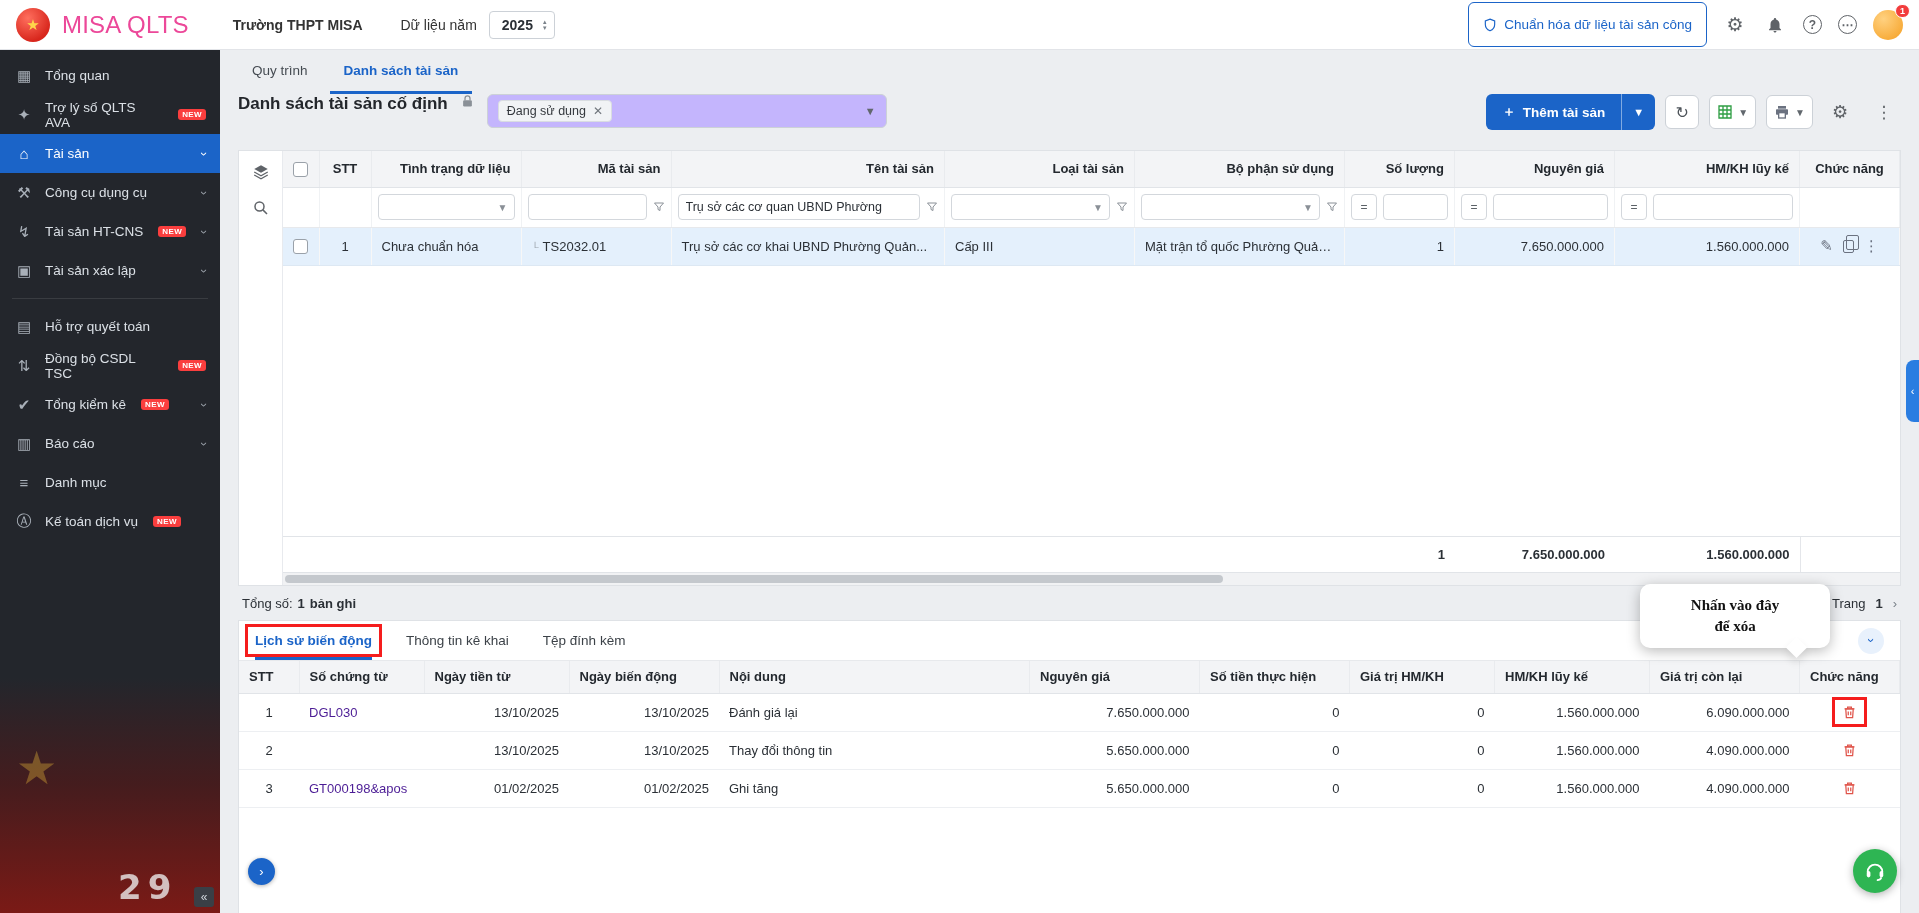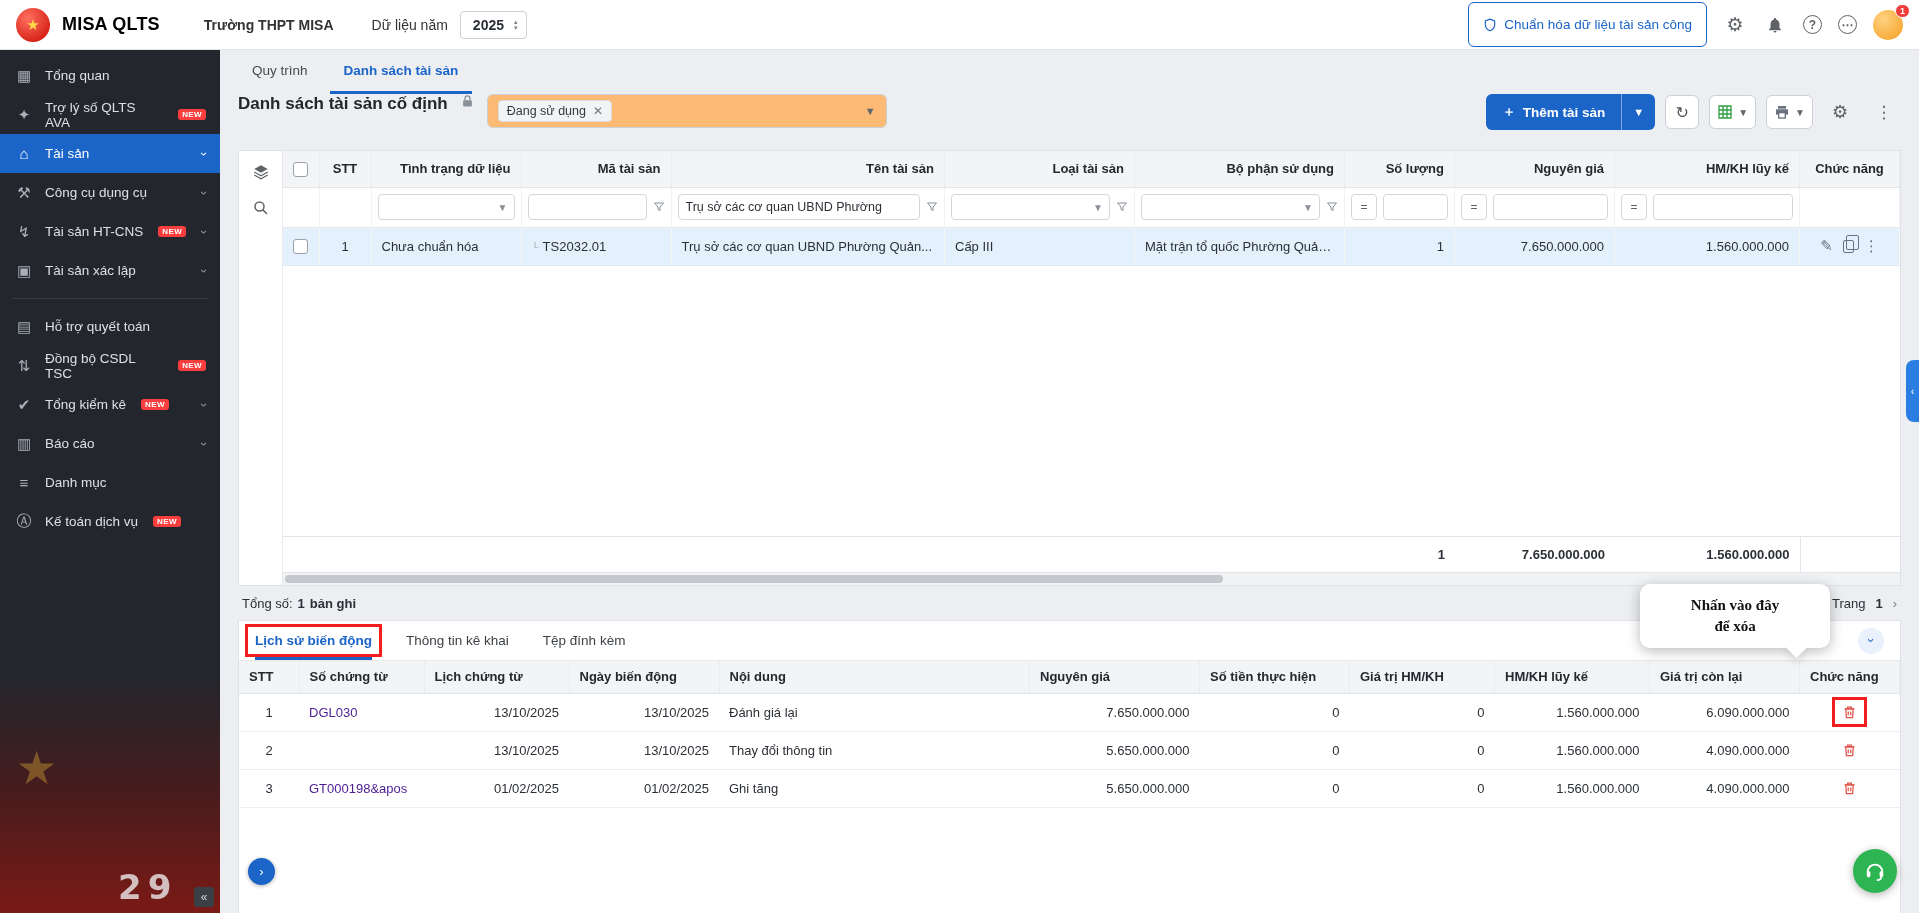"MISA QLTS" .brand { color: #000000 -> #ec4899; font-size: 18px -> 24px; font-weight: 700 -> 400 }
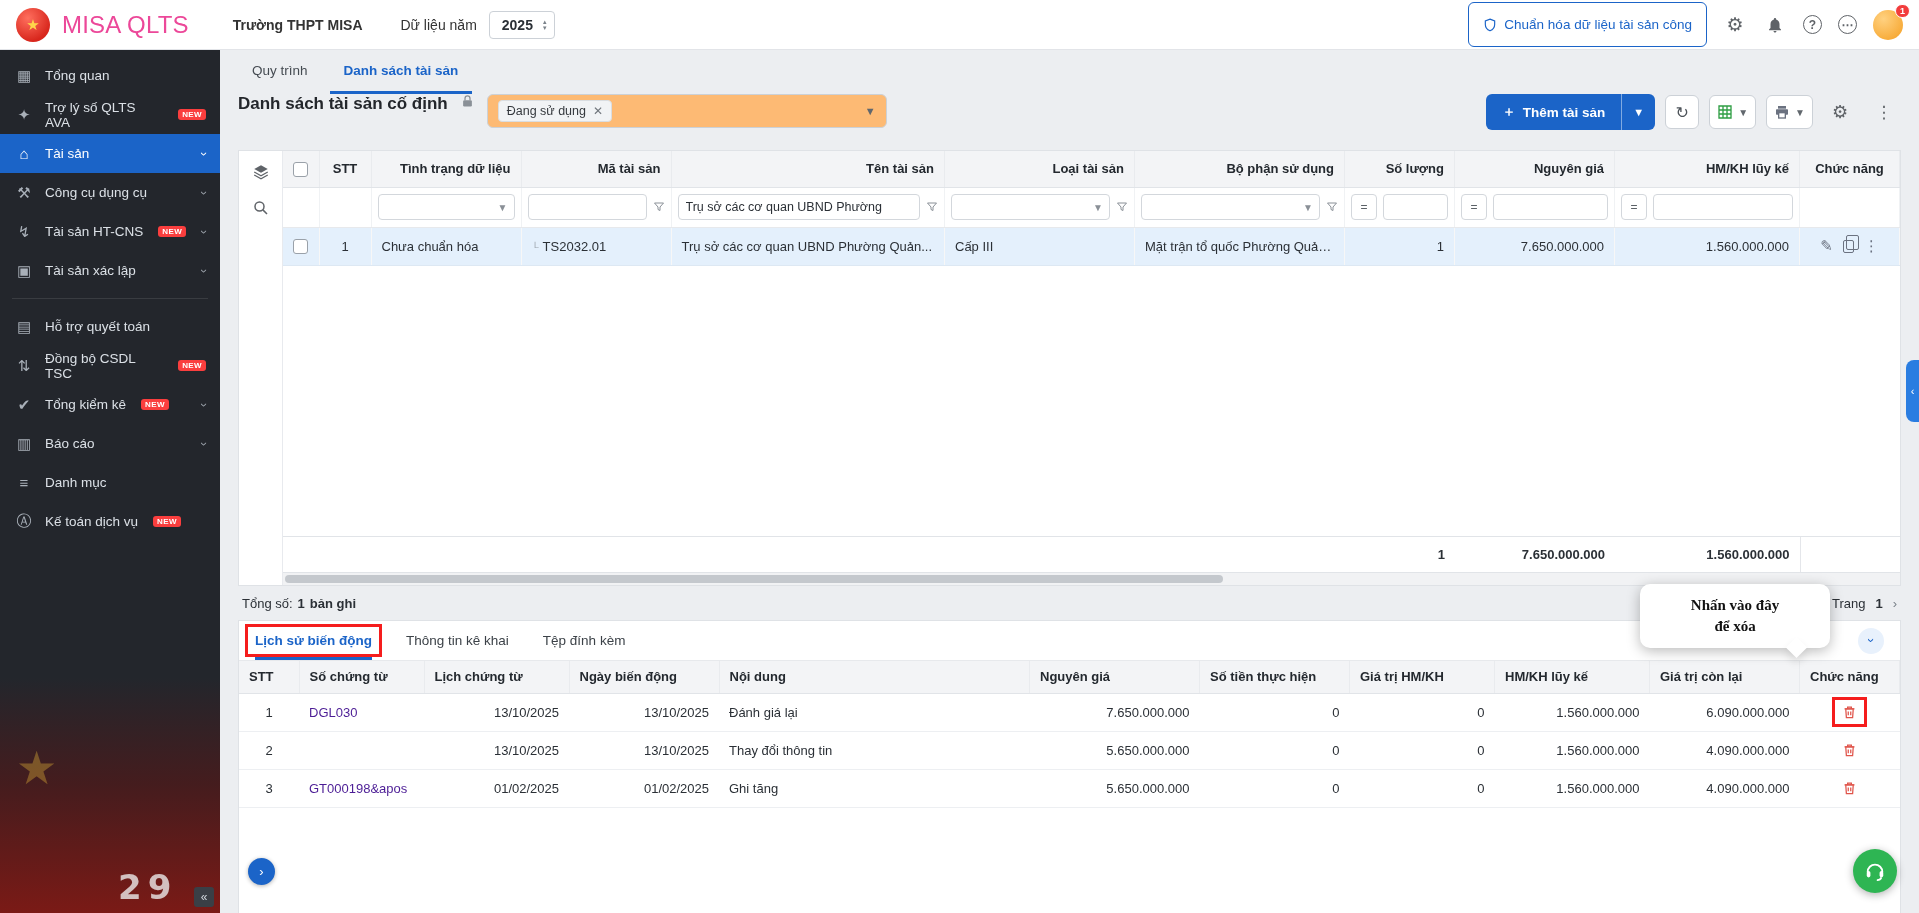"Đang sử dụng" .filter-combo { background: #fdba74 -> #c4b5fd }
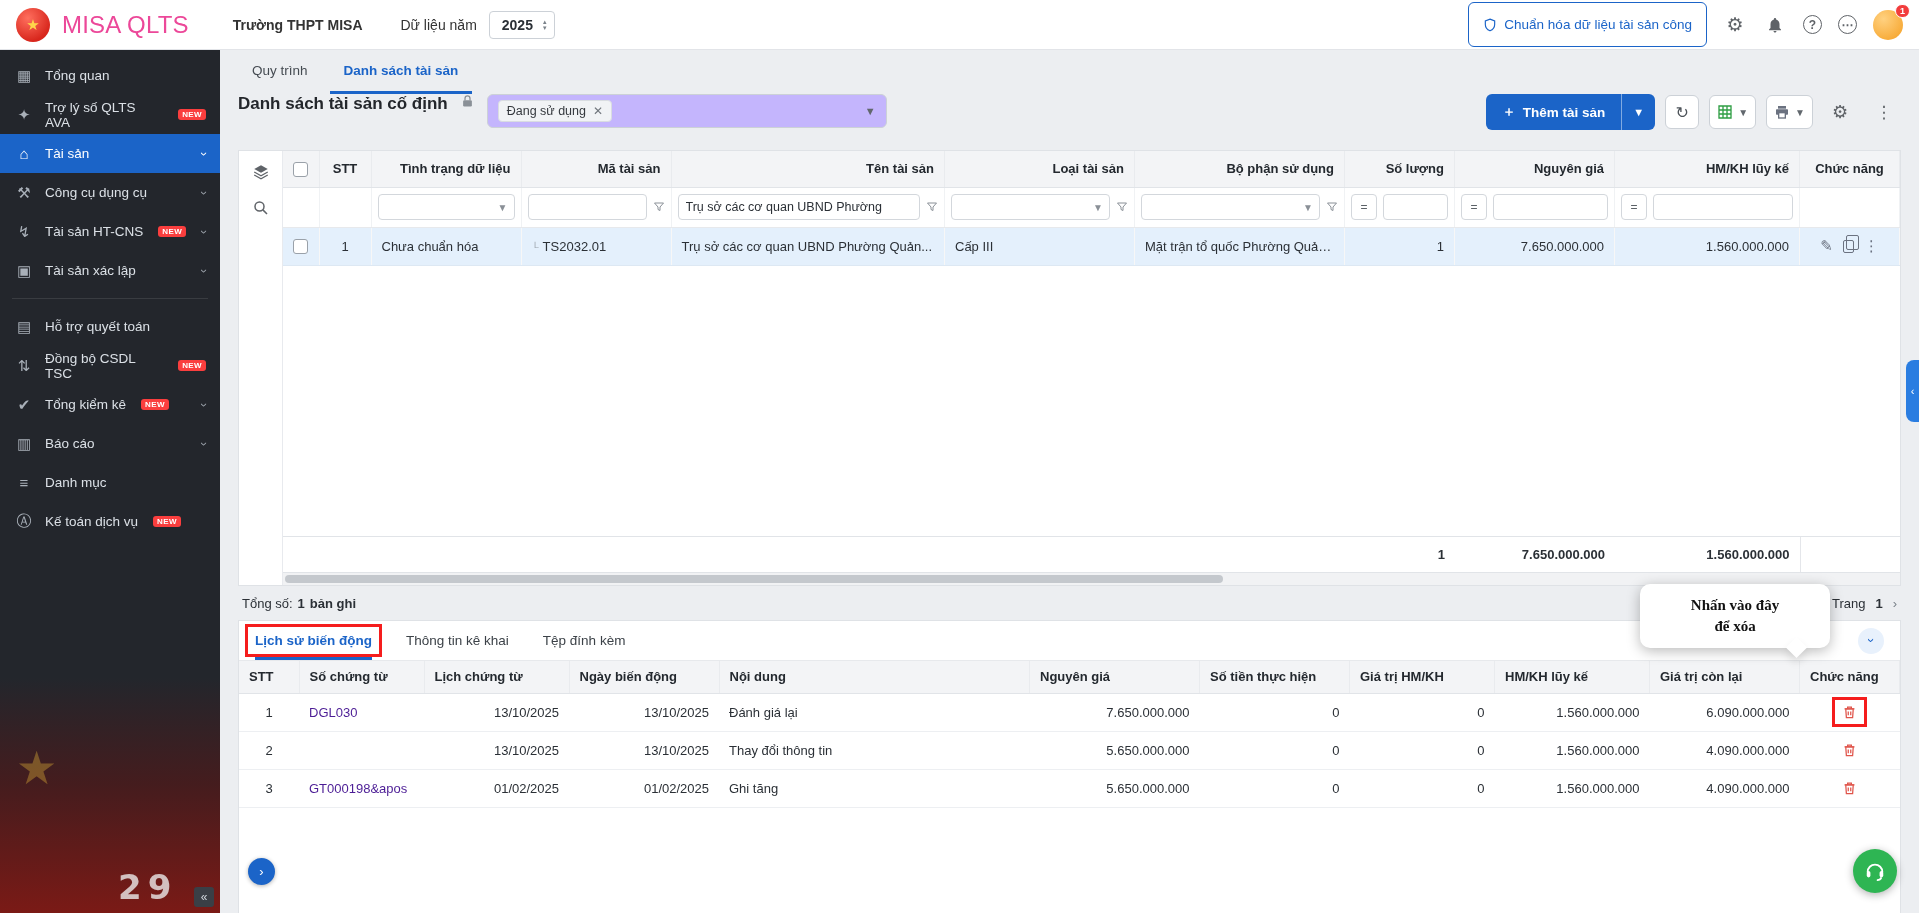"Trụ sở các cơ quan UBND Phường Quản..." td { text: quan -> khai }
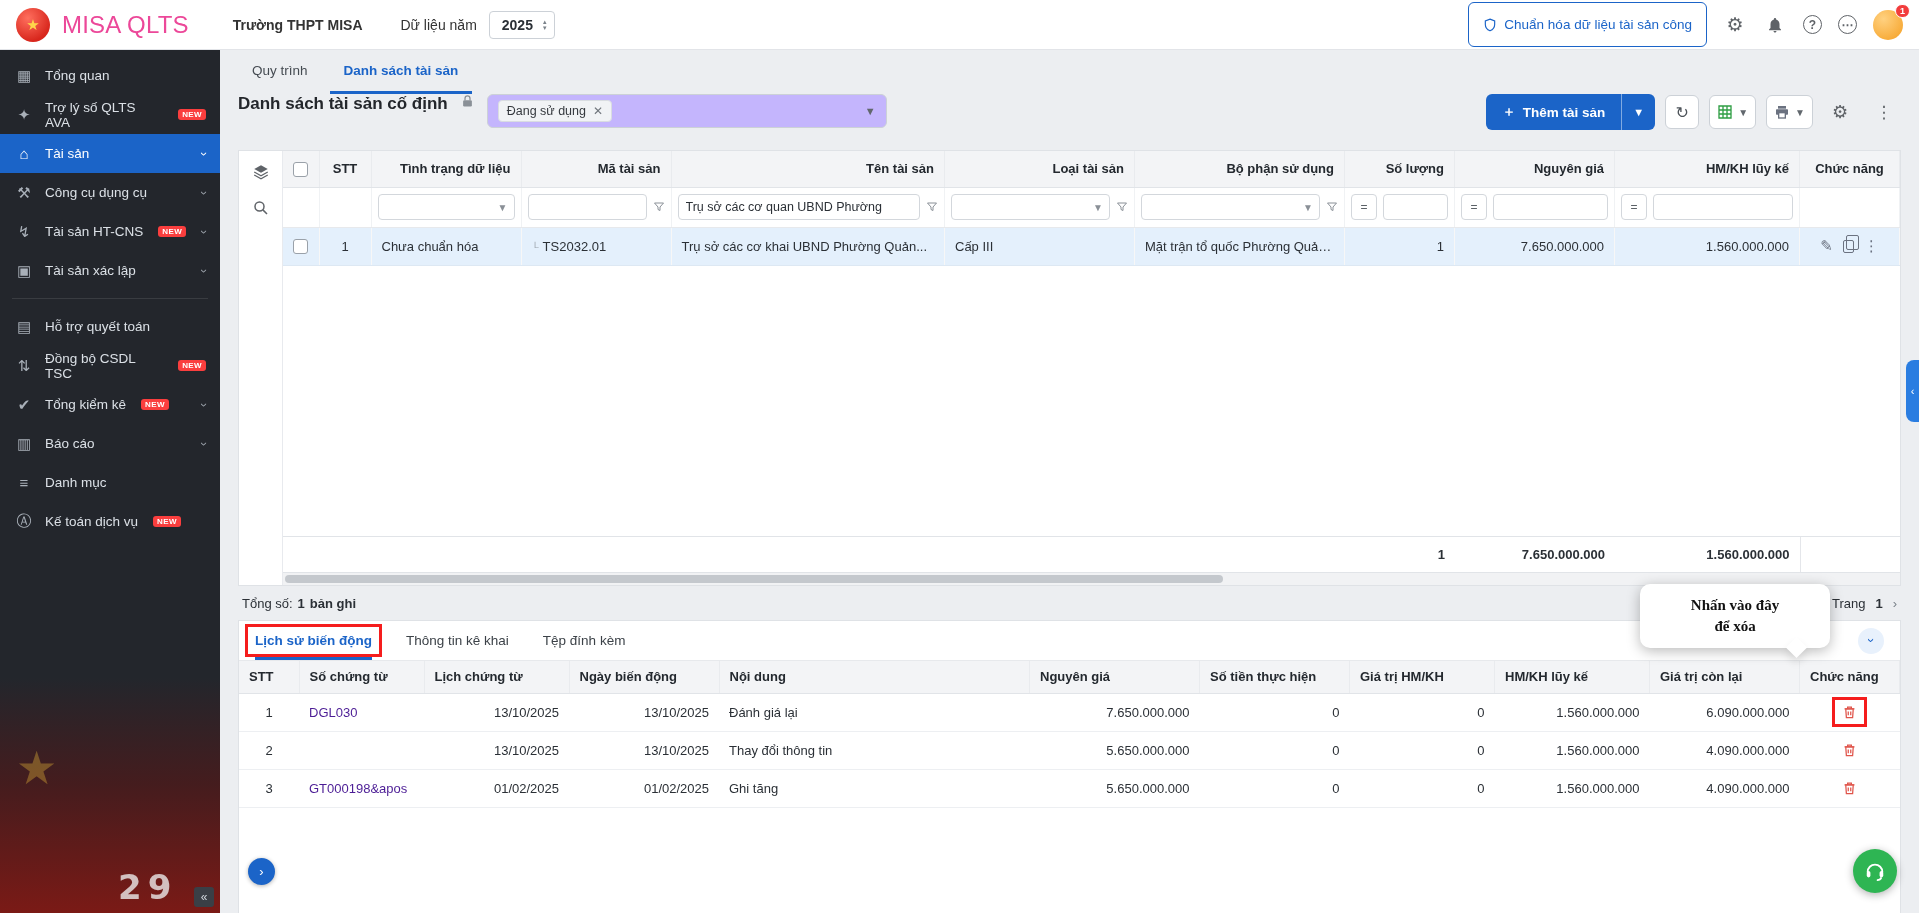"Lịch chứng từ" th { text: Lịch chứng -> Ngày tiền }
